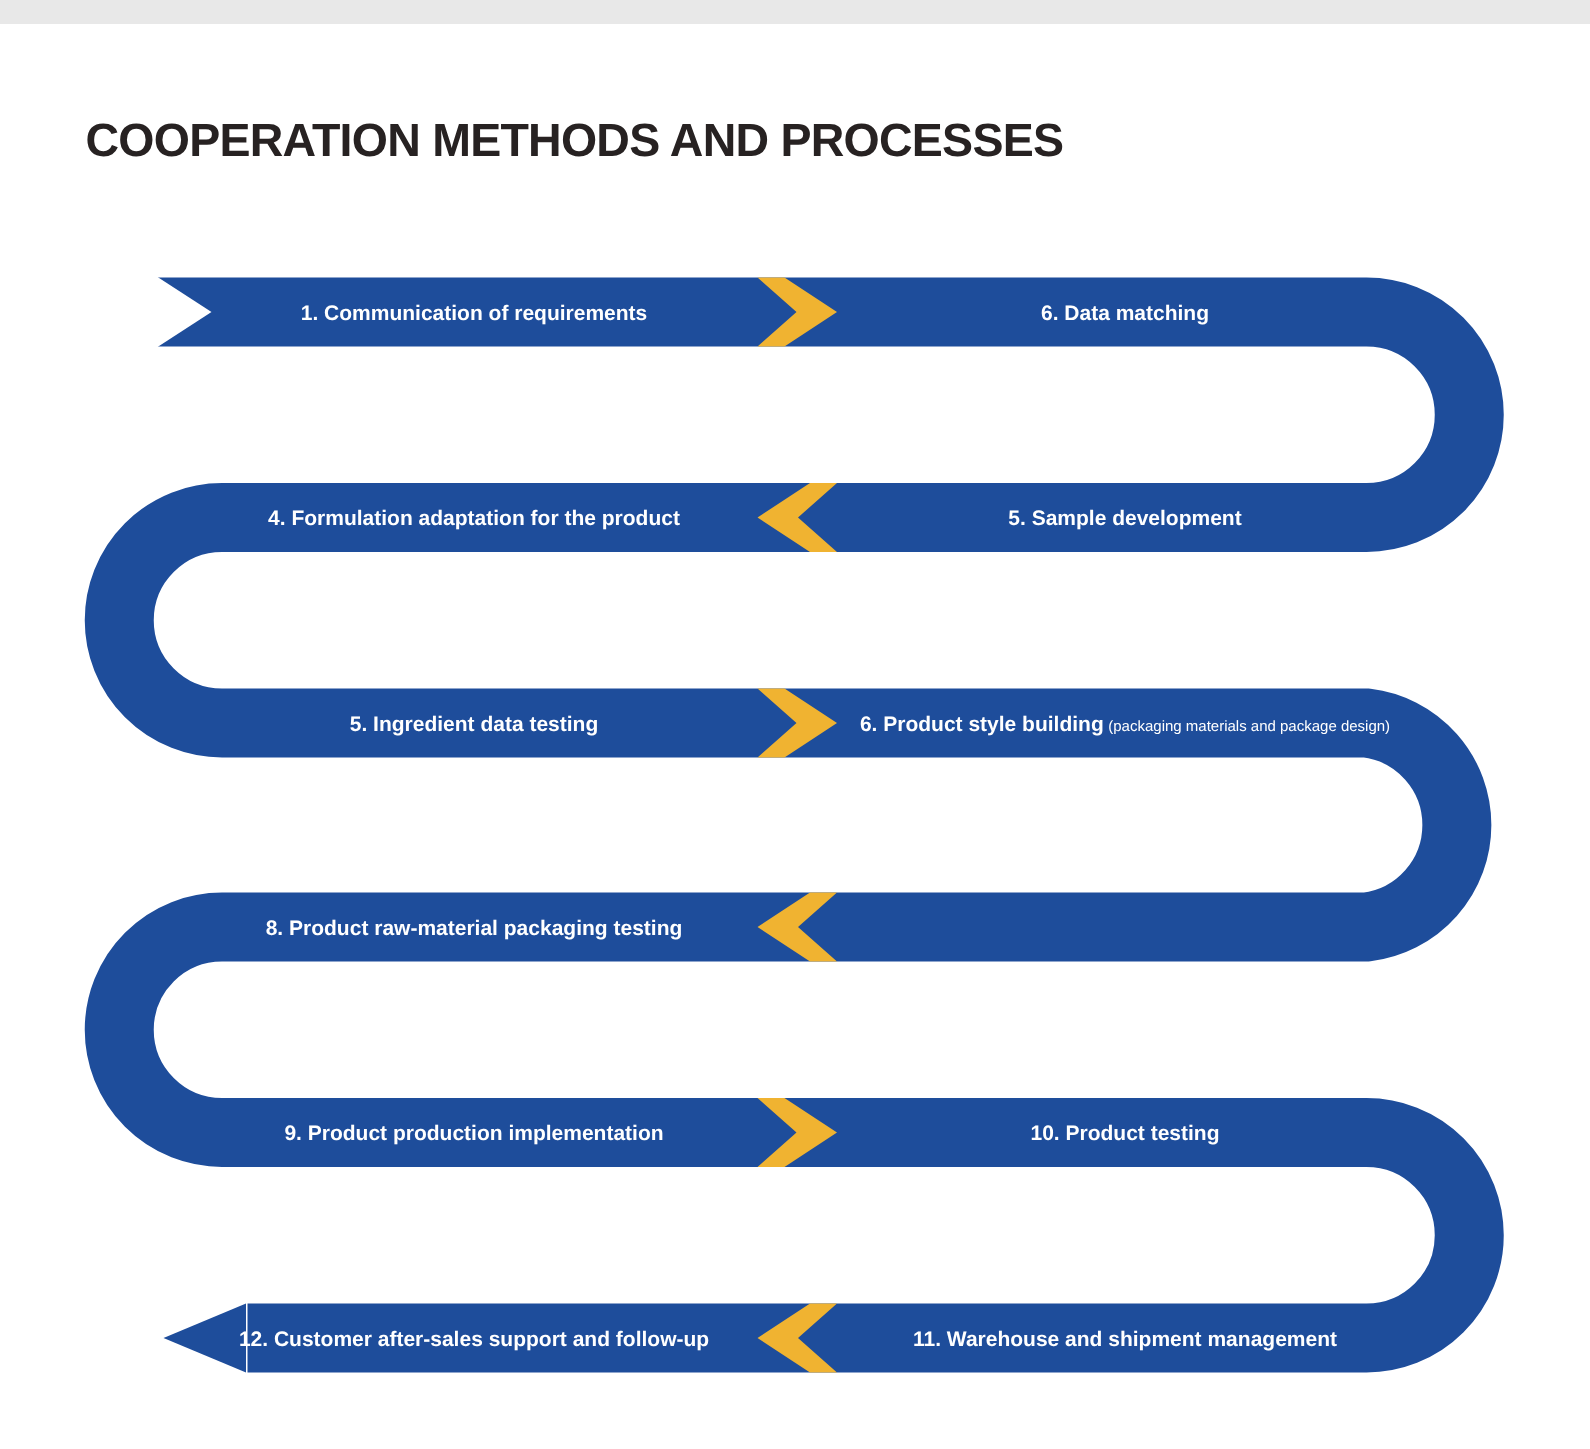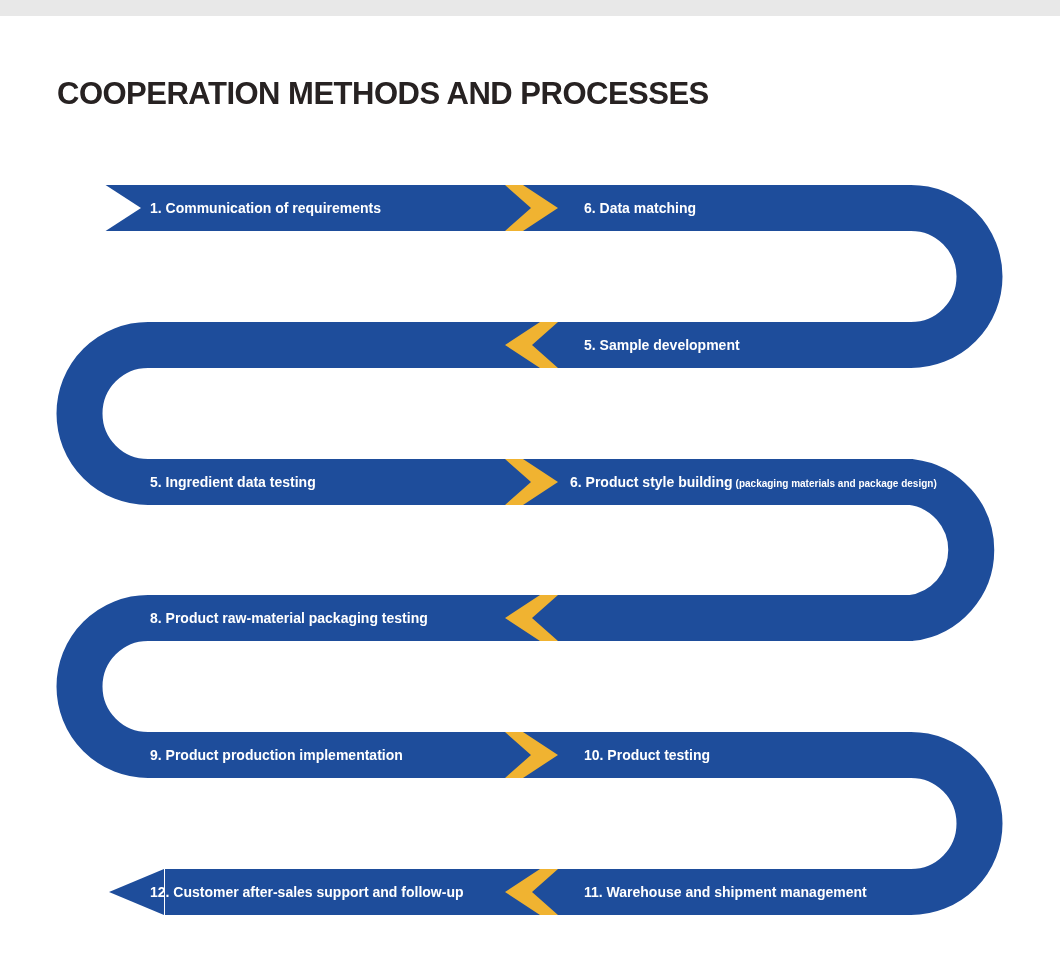"1. Communication of requirements" .row-label { text-align: none -> center }
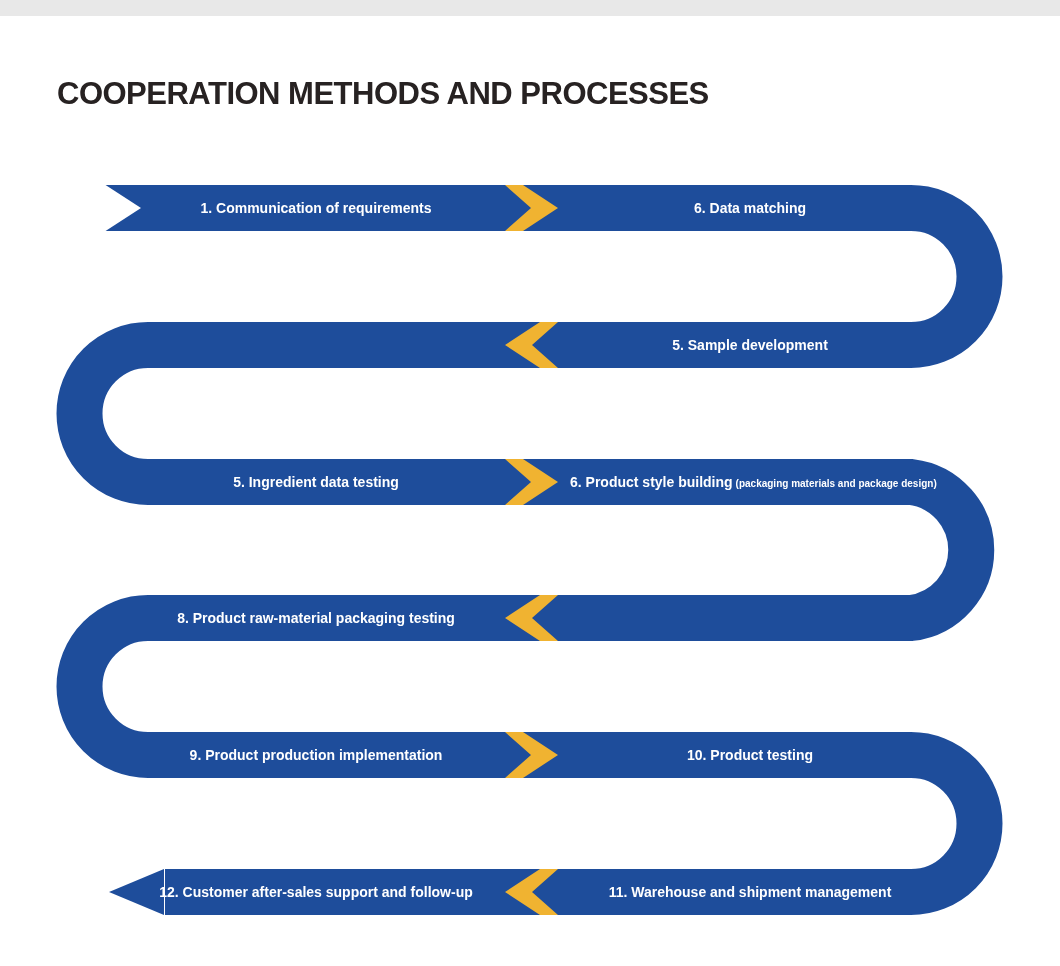"4. Formulation adaptation for the" div.row-label { html: none -> <div>4. Formulation adaptation for the product</div> }
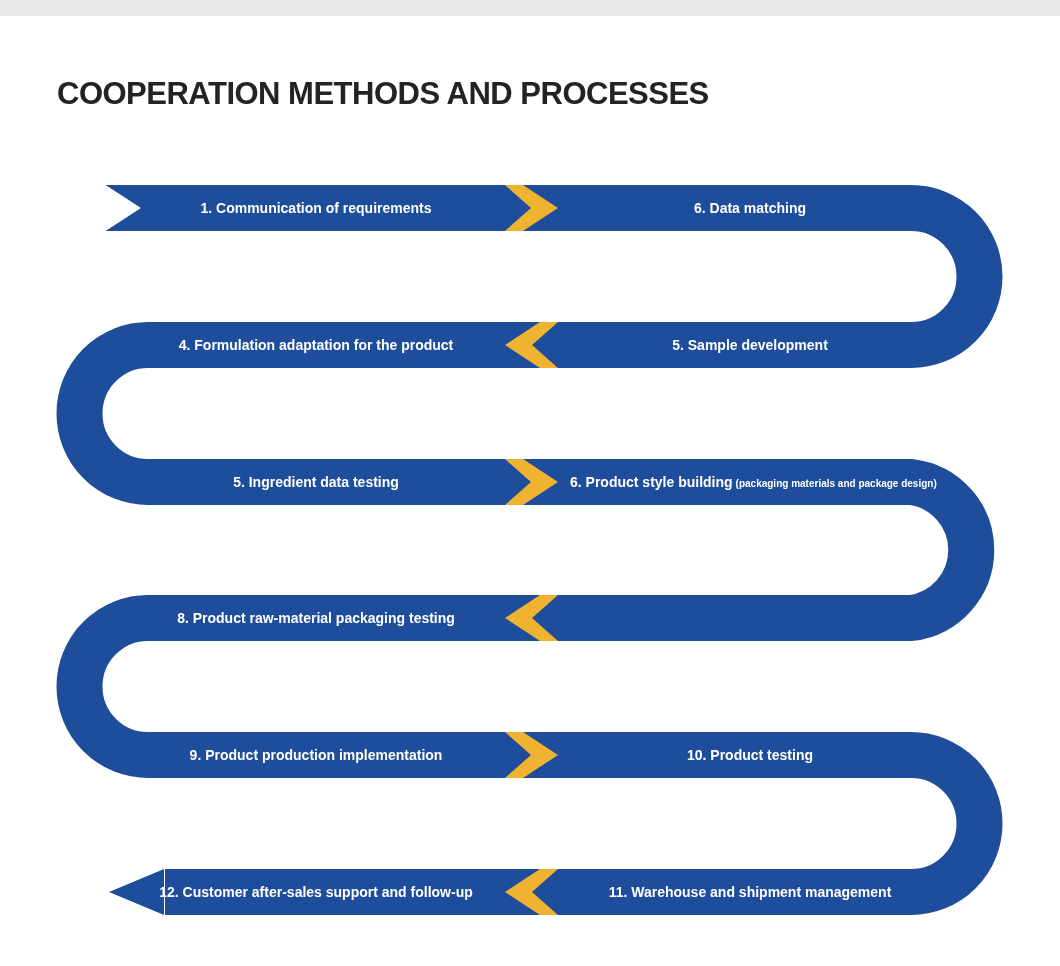"(packaging materials and package design)" .row-label .note { font-weight: 700 -> 400 }
